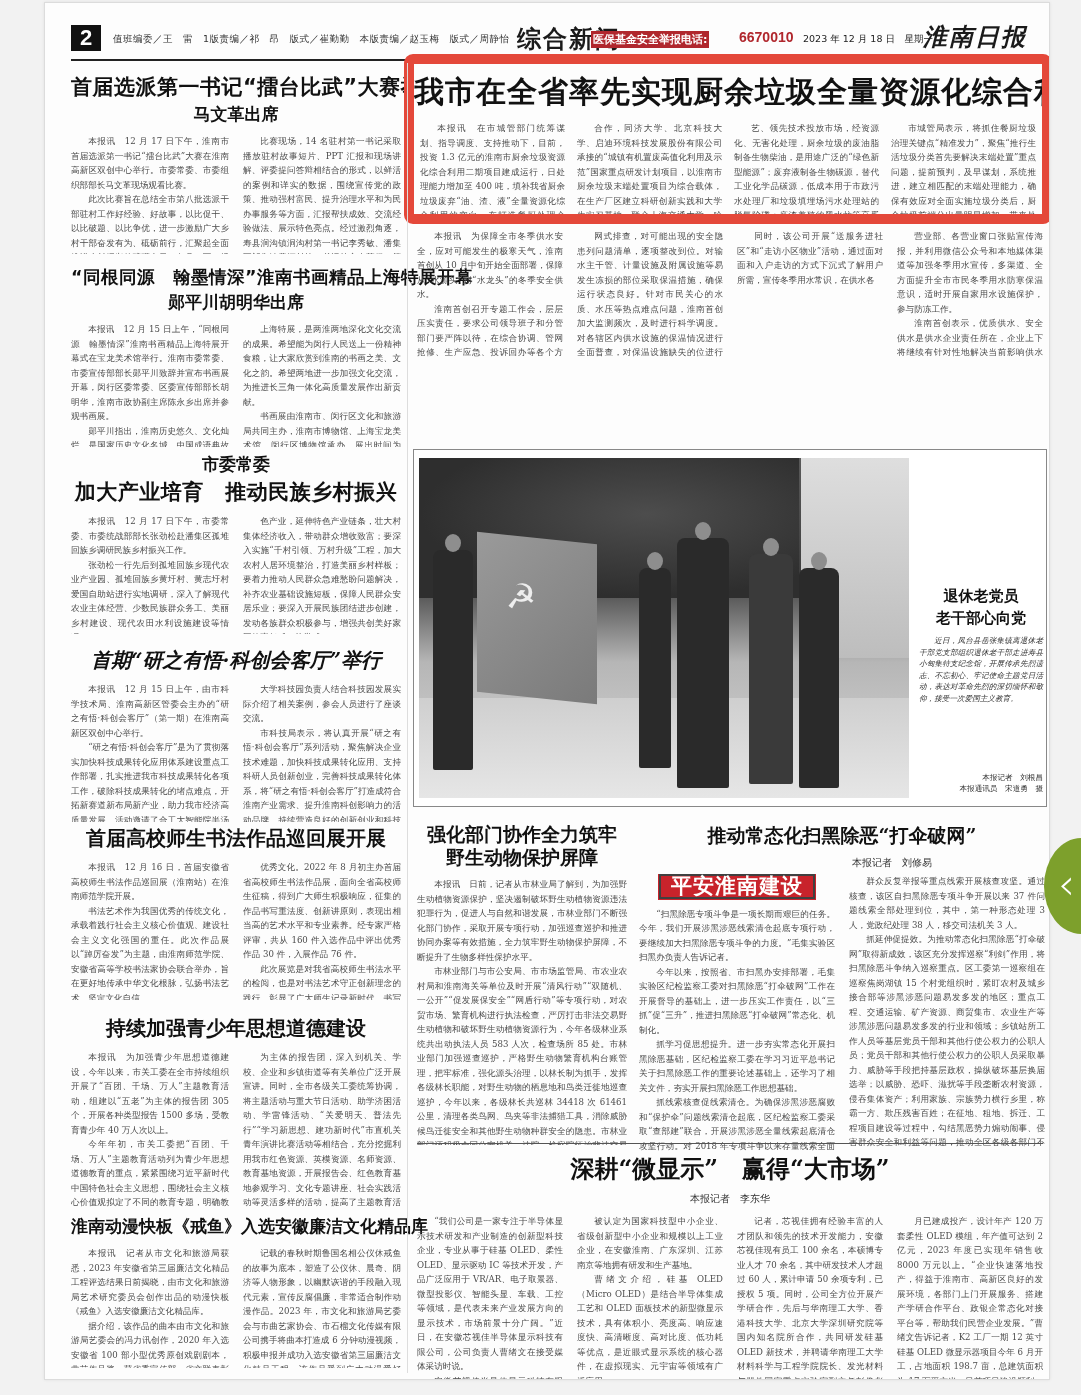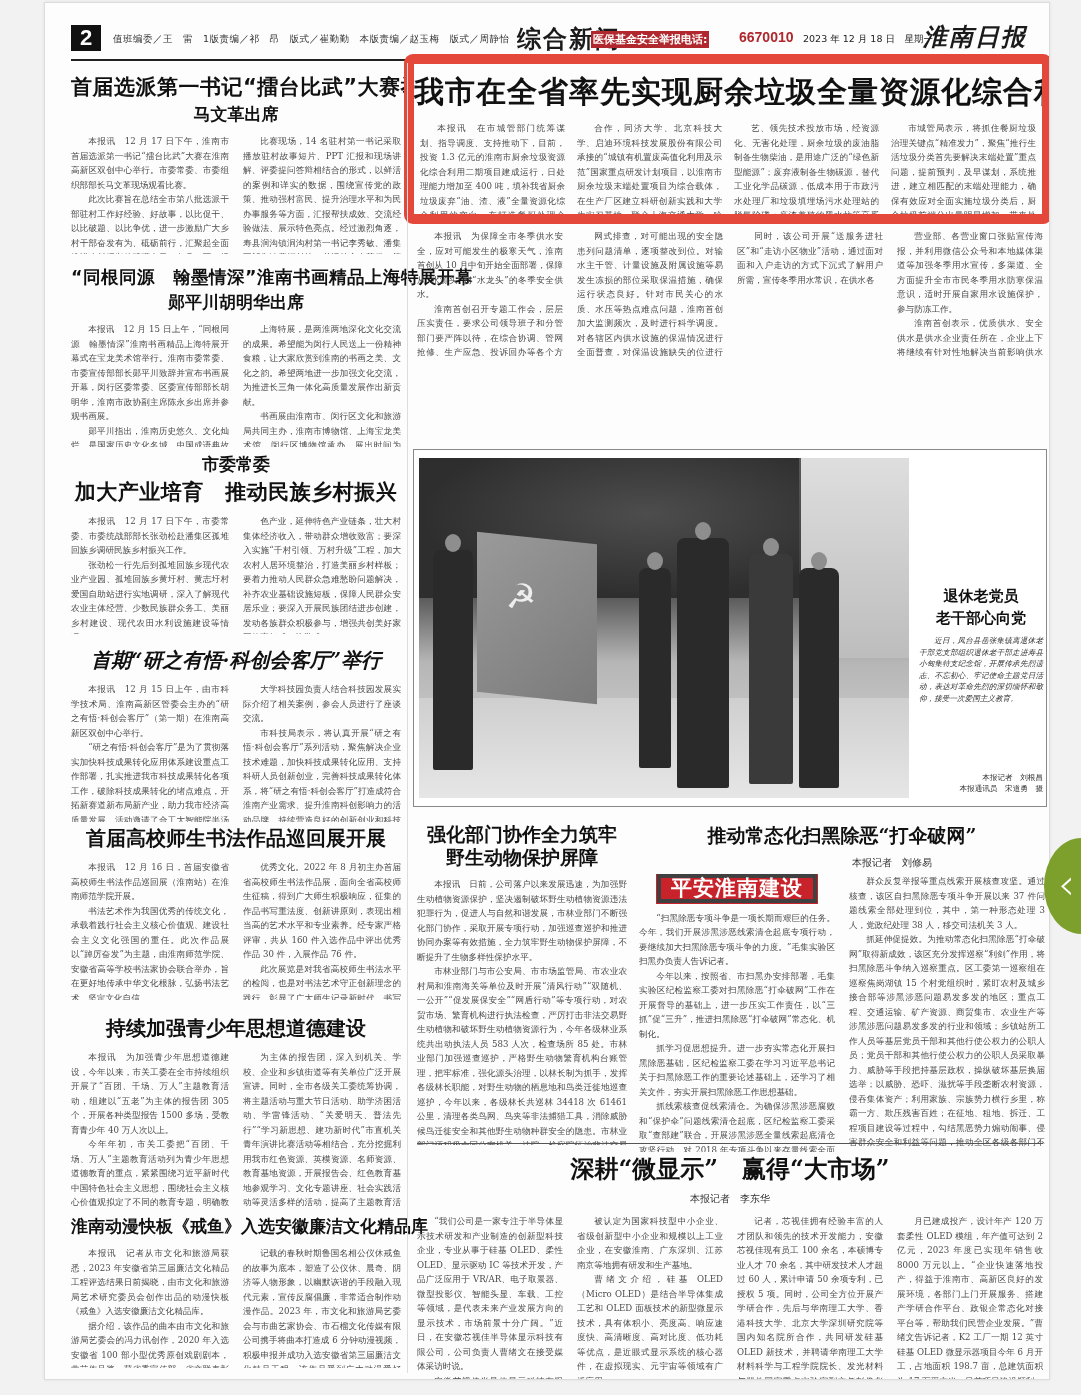"本报讯" p { text: 公司落户以来发展迅速 -> 记者从市林业局了解到 }
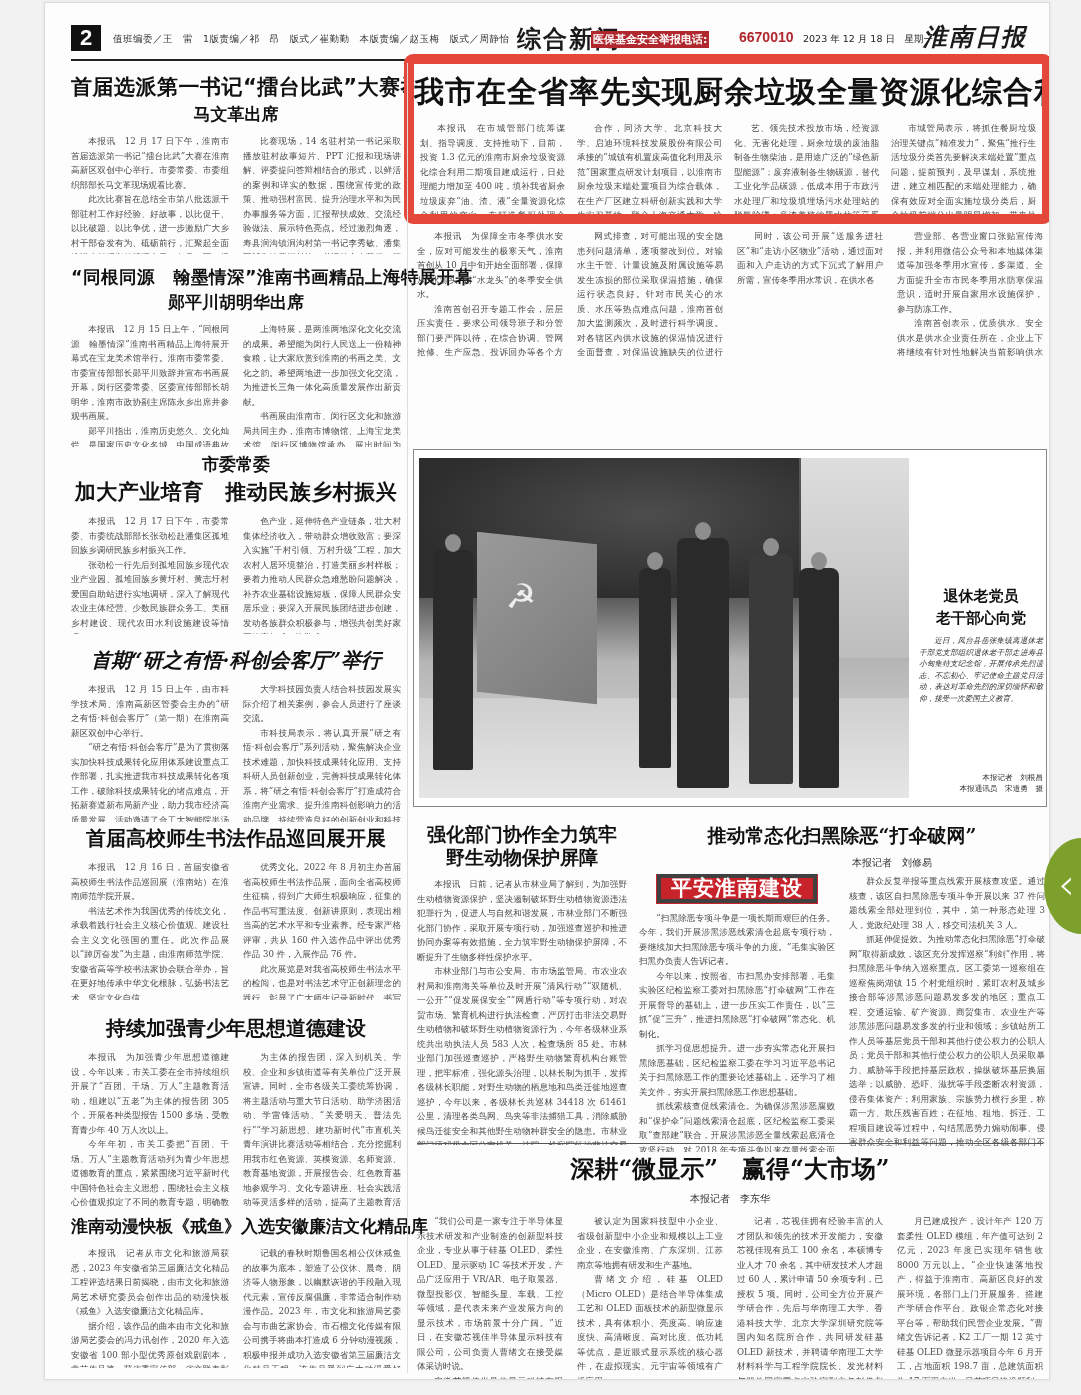"平安淮南建设" .red-label { border: 4px solid #404040 -> 2px solid #404040 }
